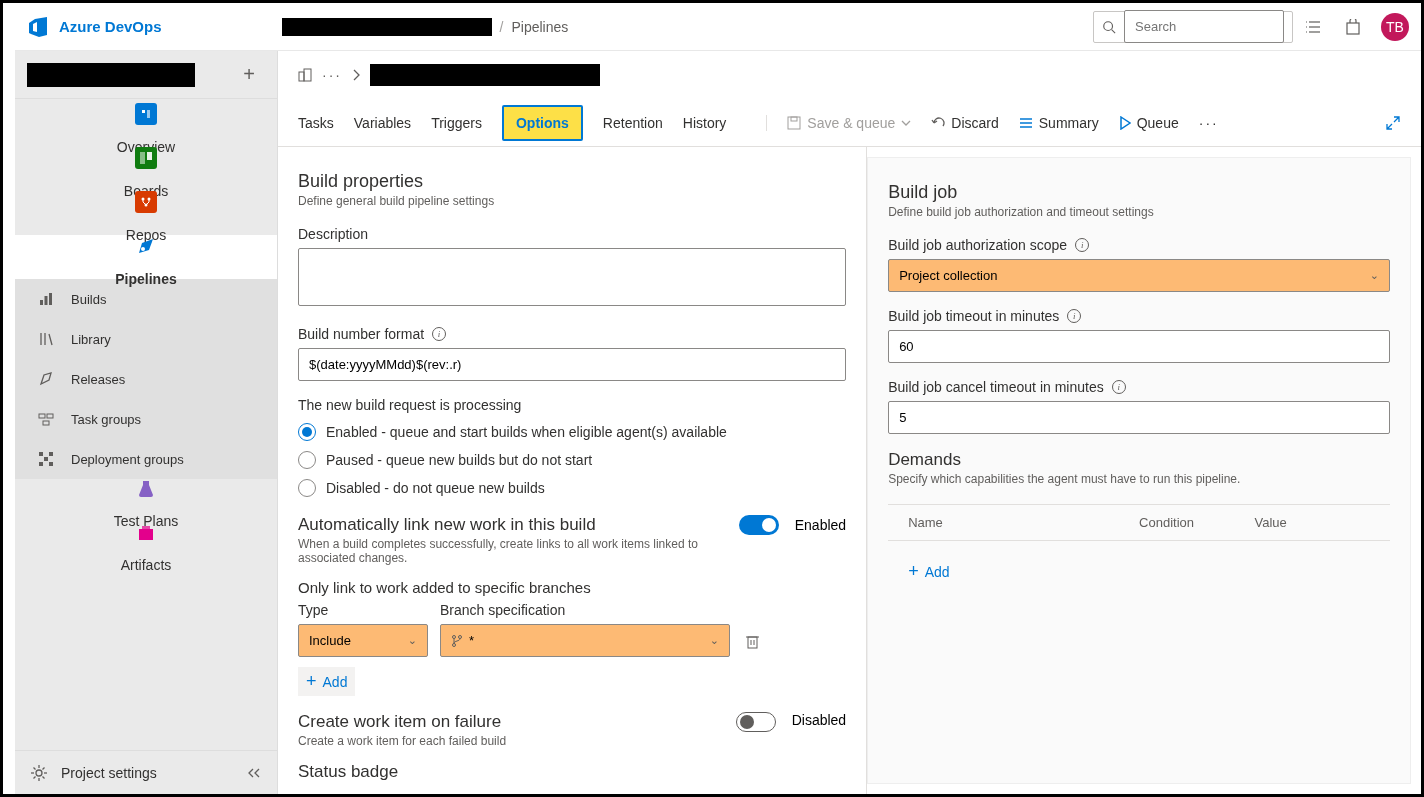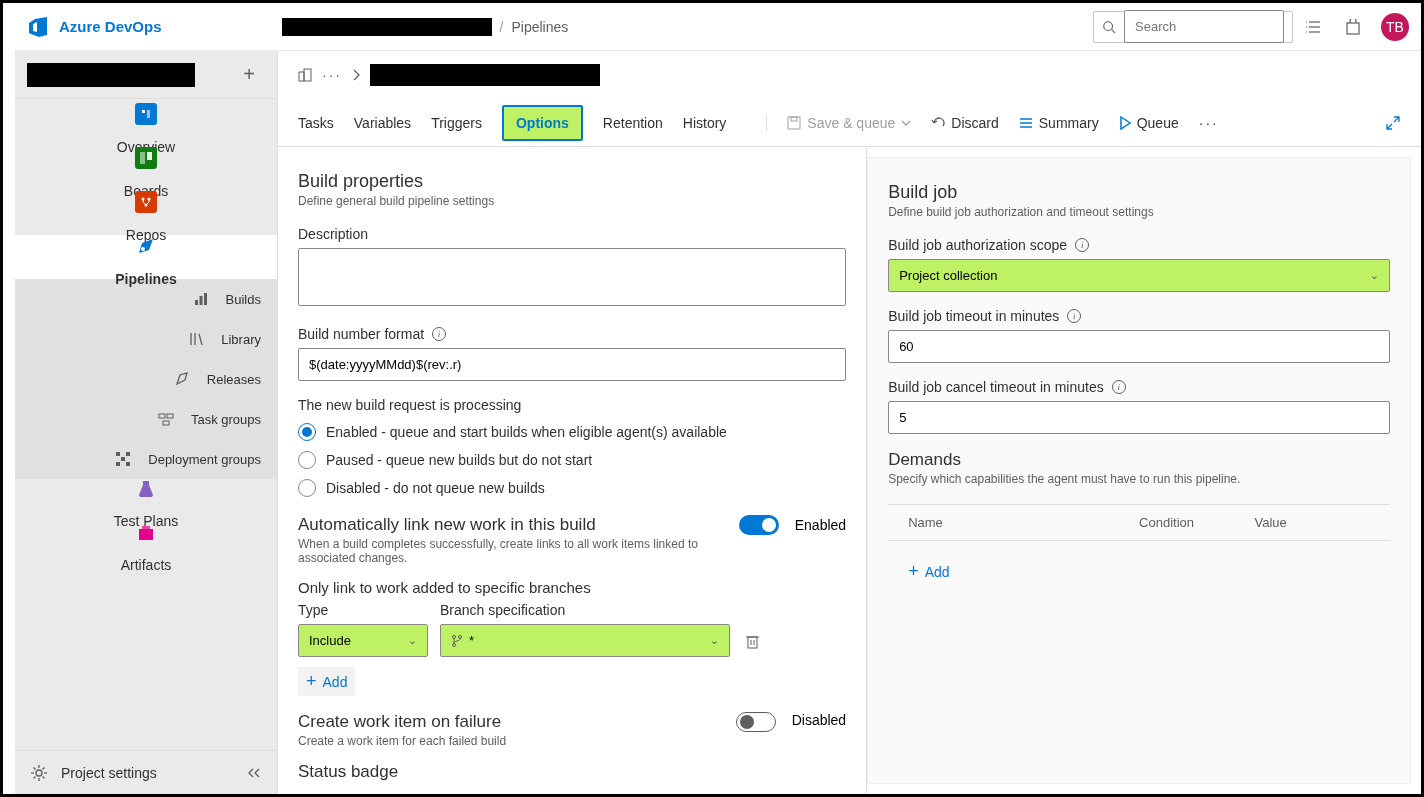"Options" .tab.active { background: #bef264 -> #fde047 }
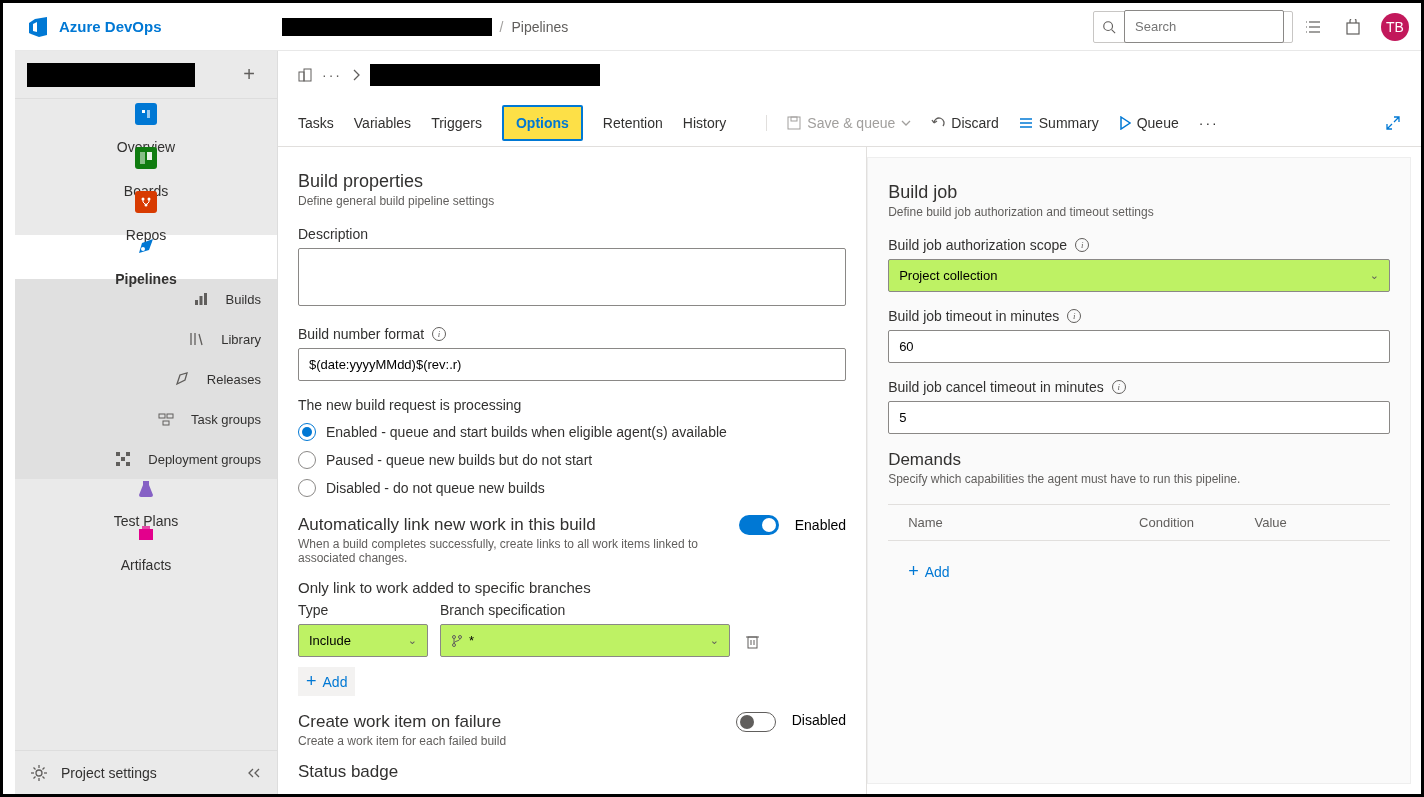"Project collection" .select { background: #bef264 -> #fdba74 }
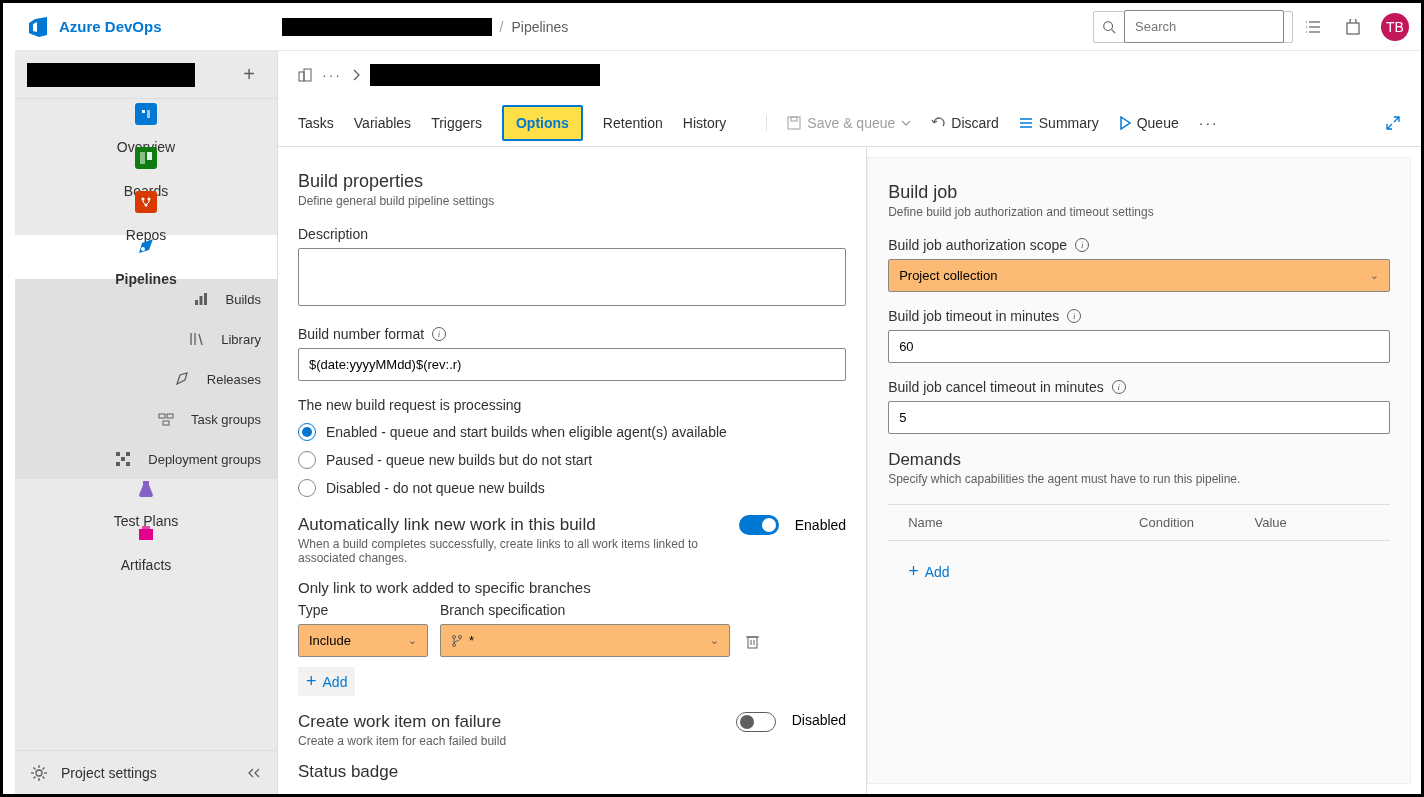"Builds" .nav-item.sub { justify-content: flex-end -> none }
